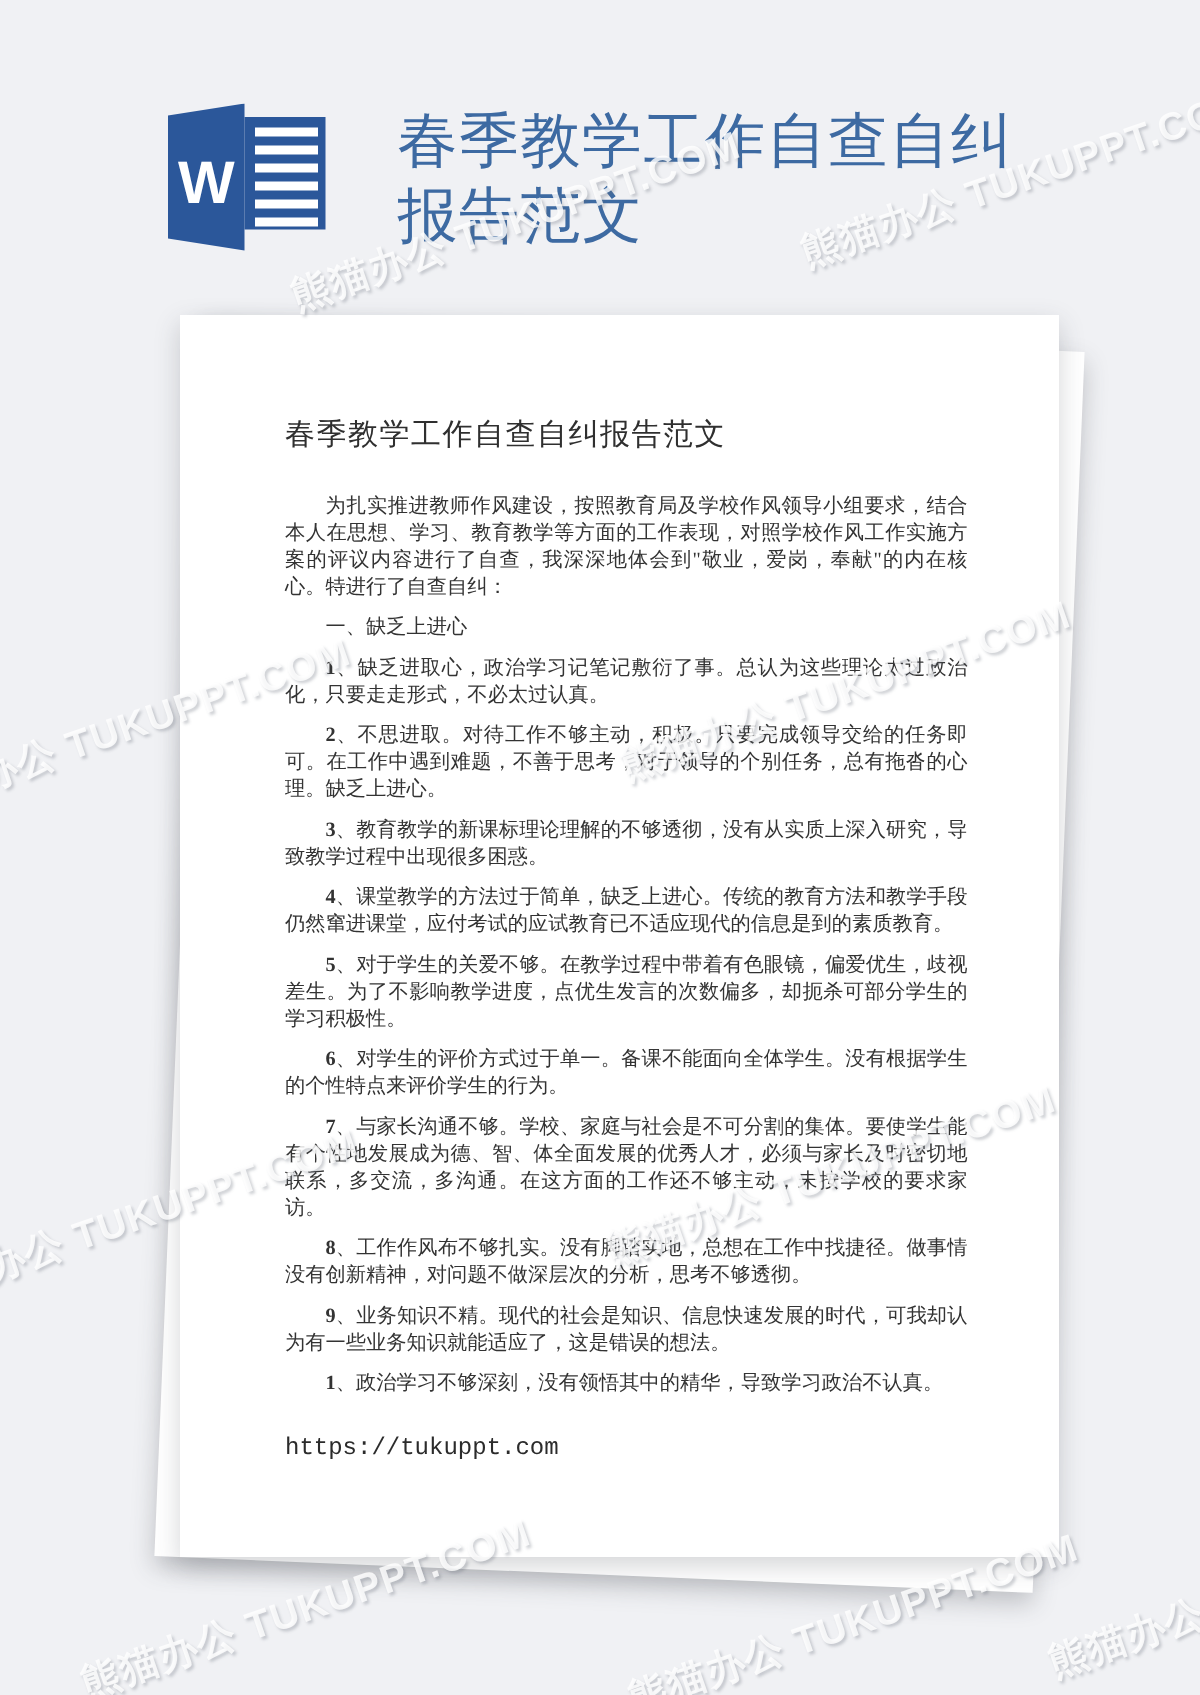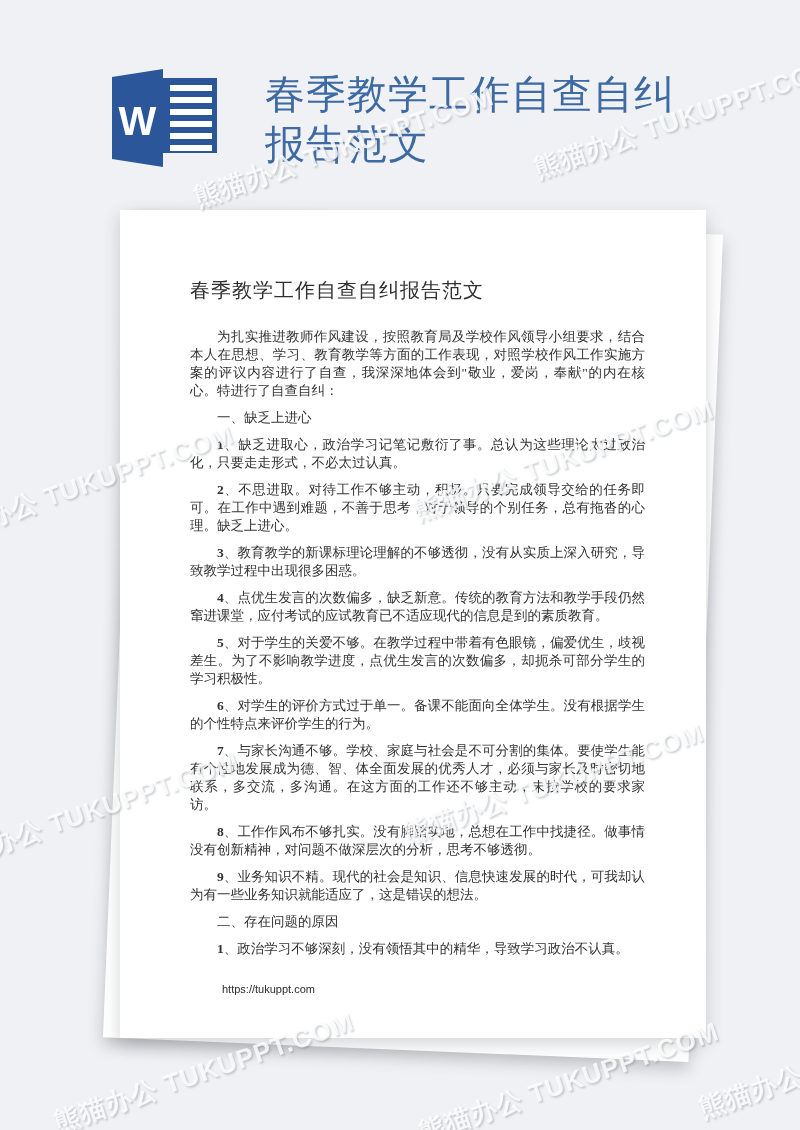"、点优生发言的次数偏多，缺乏新意。传统的教育方法和教学手段仍然窜进课堂，应付考试" span { text: 点优生发言的次数偏多，缺乏新意 -> 课堂教学的方法过于简单，缺乏上进心 }
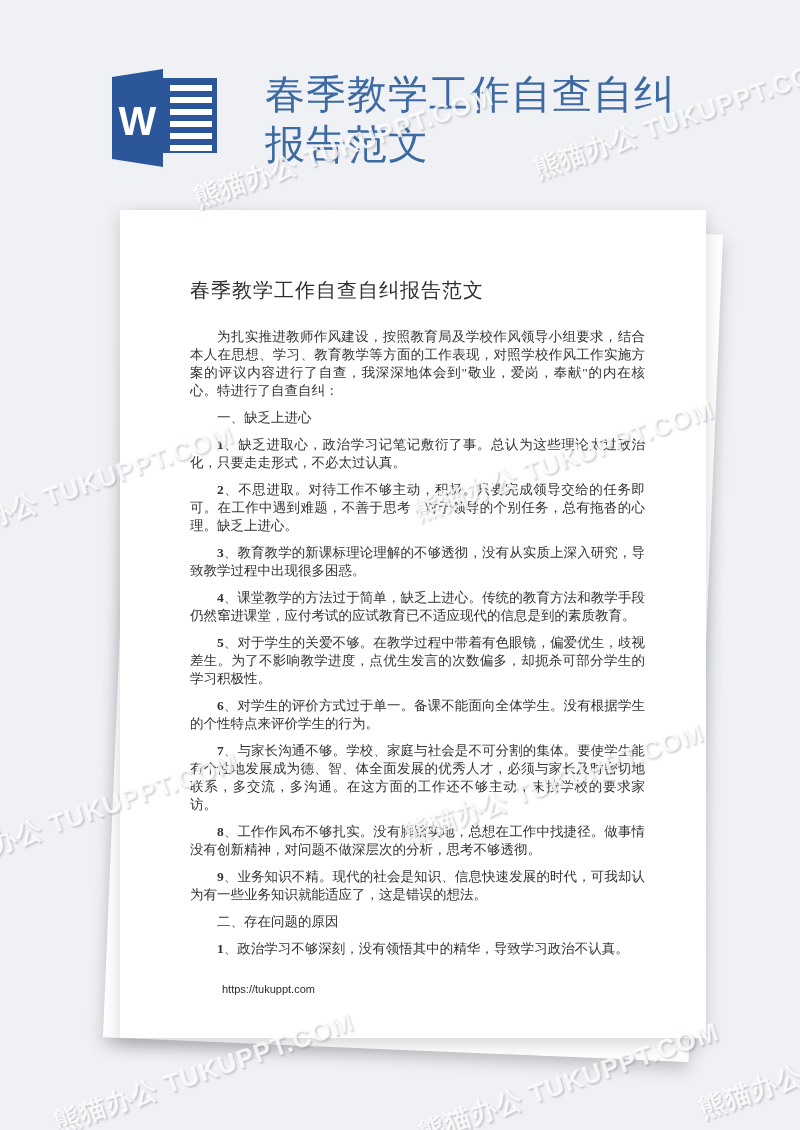"二、存在问题的原因" p { html: <p><b></b><span>二、存在问题的原因</span></p> -> none }
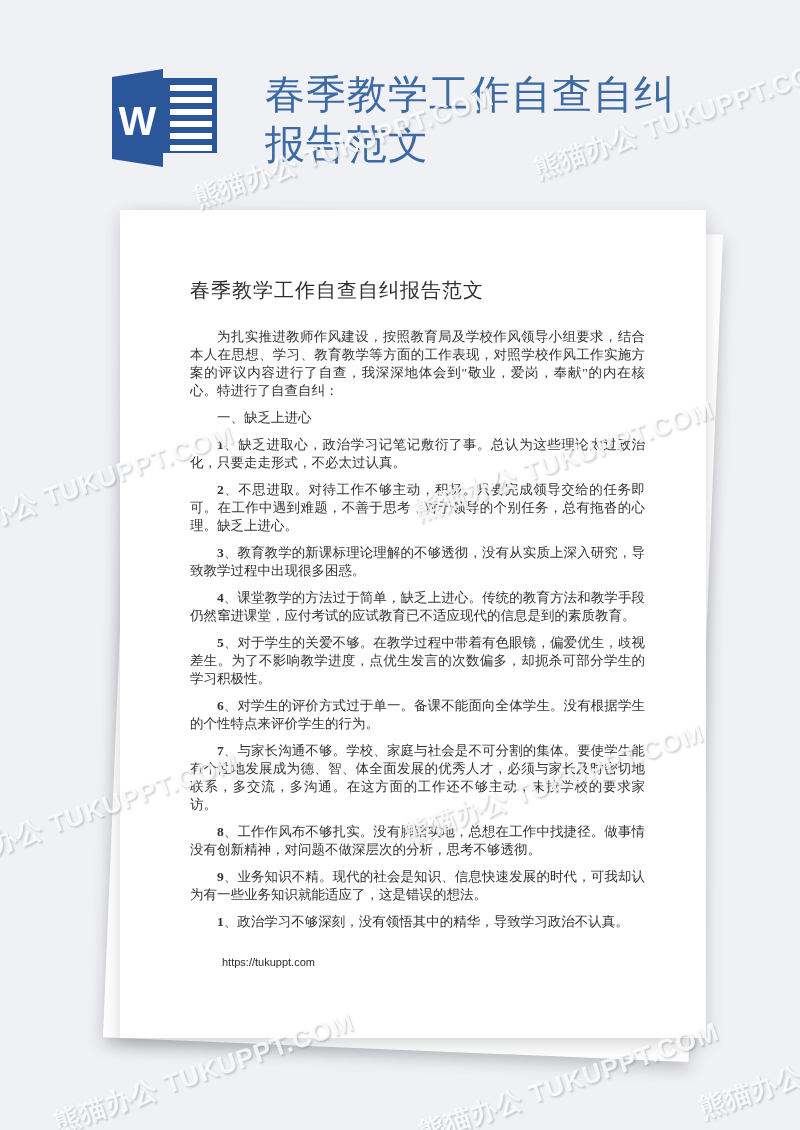"https://tukuppt.com" .footer-link { font-family: Liberation Sans, sans-serif -> Liberation Mono, monospace; font-size: 11px -> 16px; margin-left: 32px -> none }
